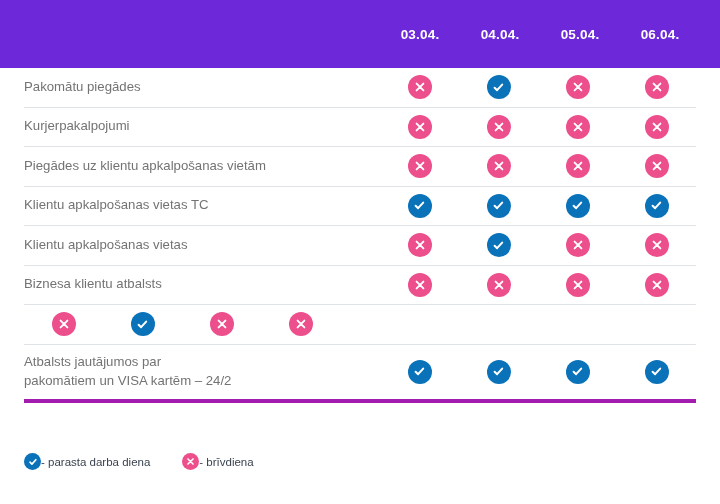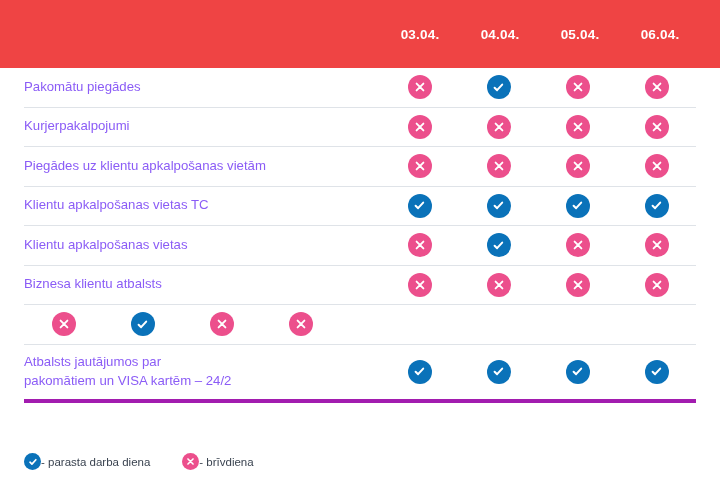"03.04." .header { background: #ef4444 -> #6d28d9 }
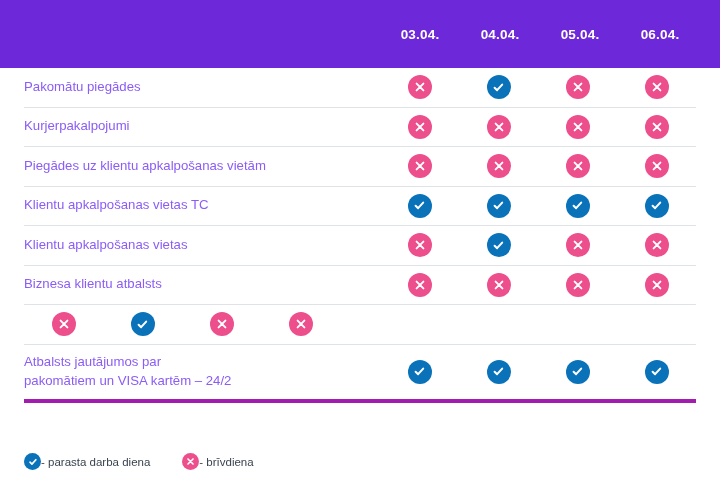"Pakomātu piegādes" .row-label { color: #8b5cf6 -> #737373 }
